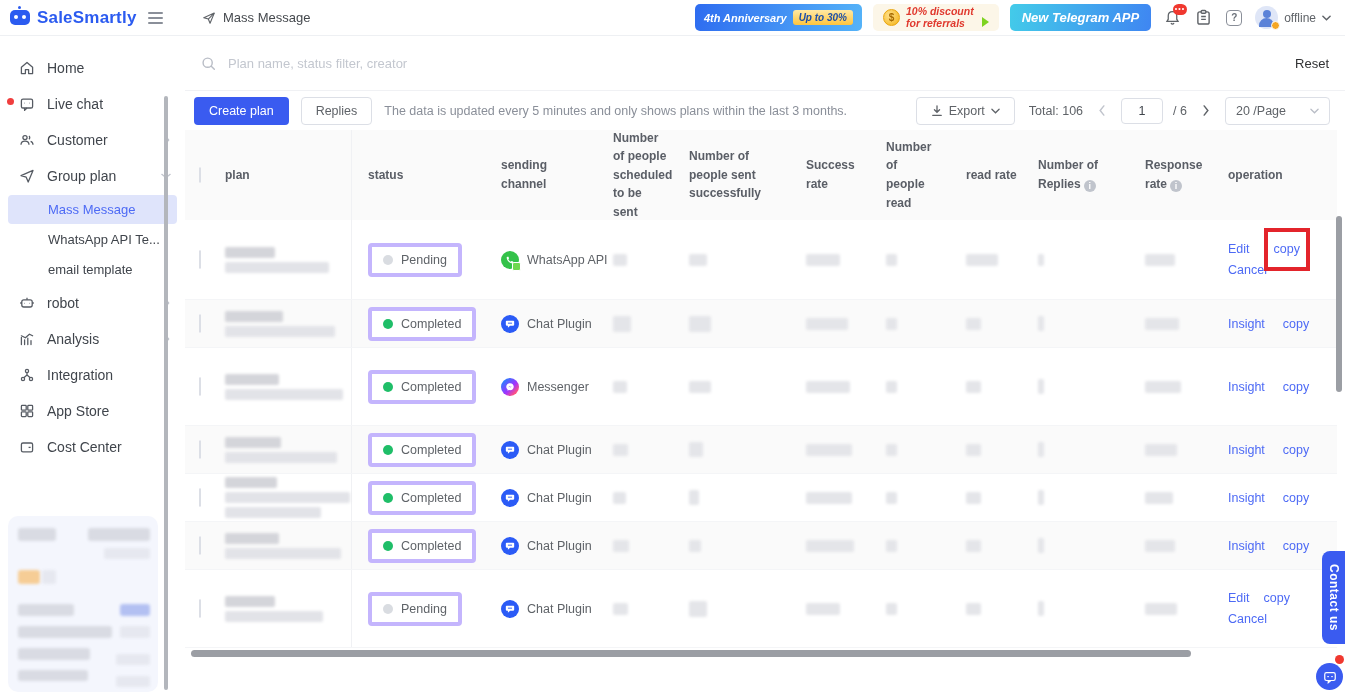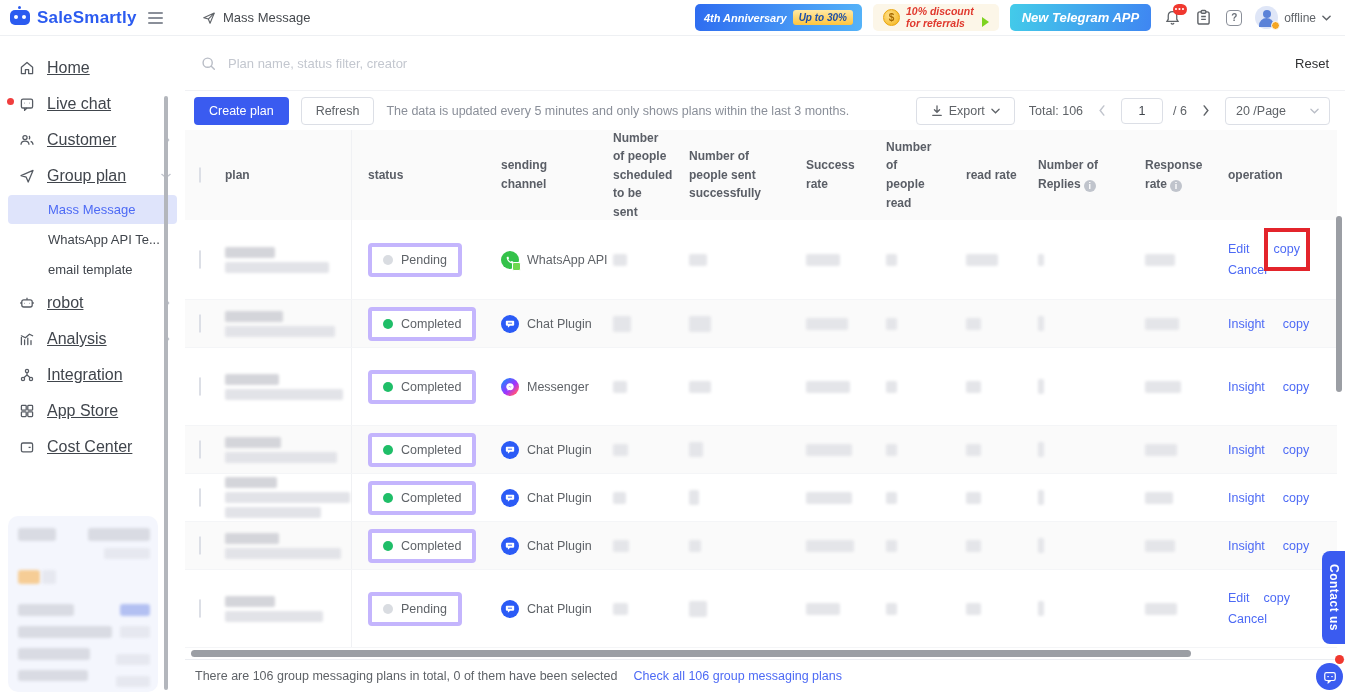"Home" .nav-item { font-size: 16px -> 14px; text-decoration: underline -> none }
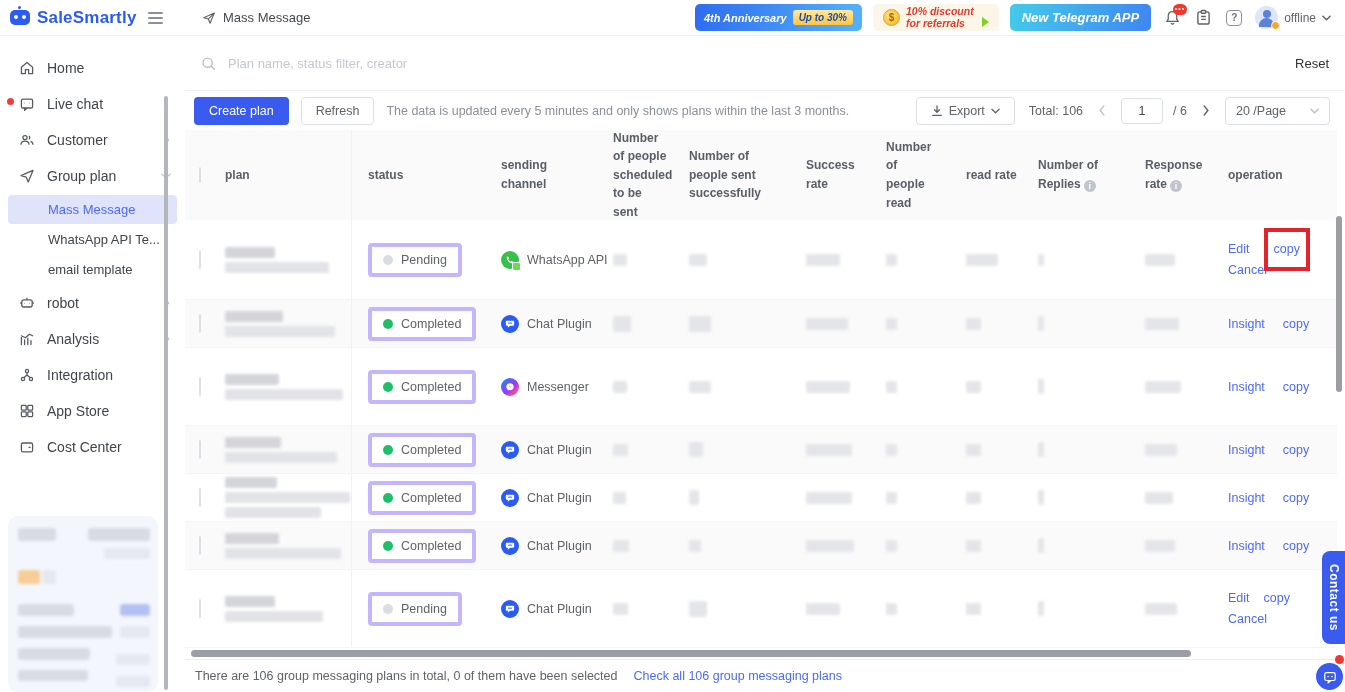"Refresh" button.btn-plain { text: Refresh -> Replies }
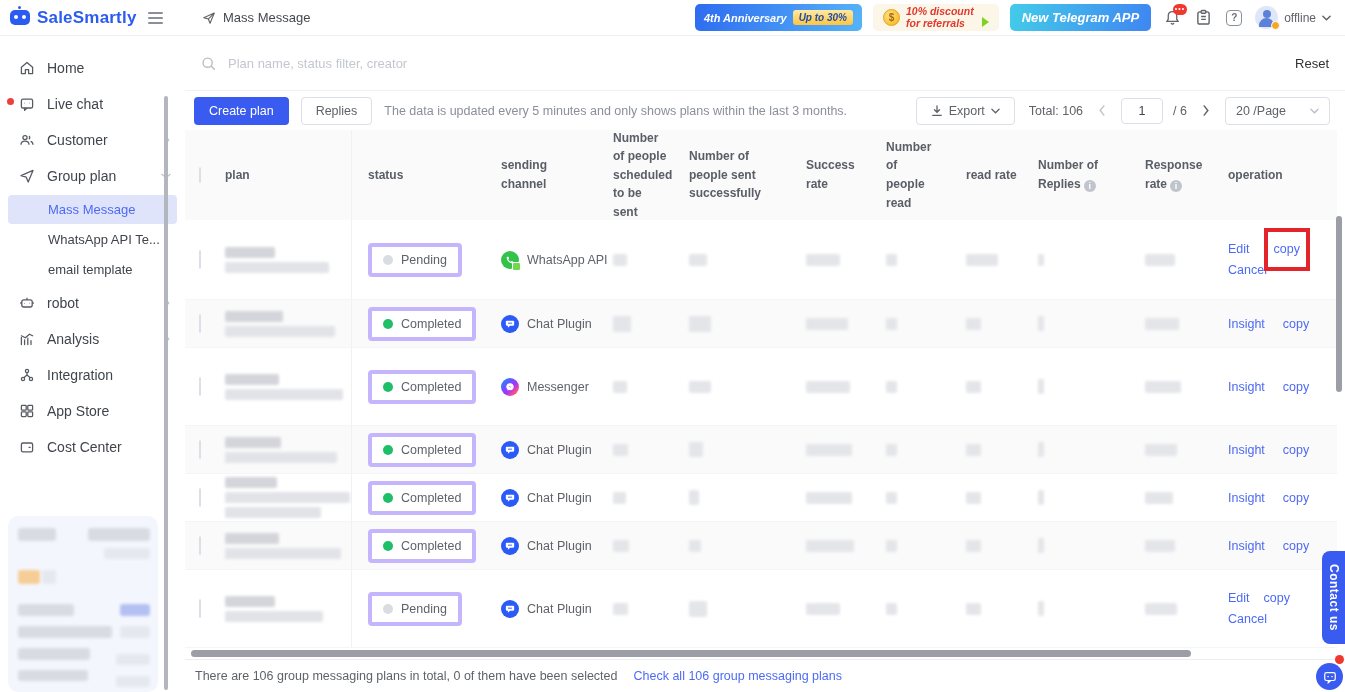"There are 106 group messaging" div.table-footer { html: <div> <span>There are 106 group messaging plans in total, 0 of them have been selected</span> <a>Check all 106 group messaging plans</a> </div> -> none }
